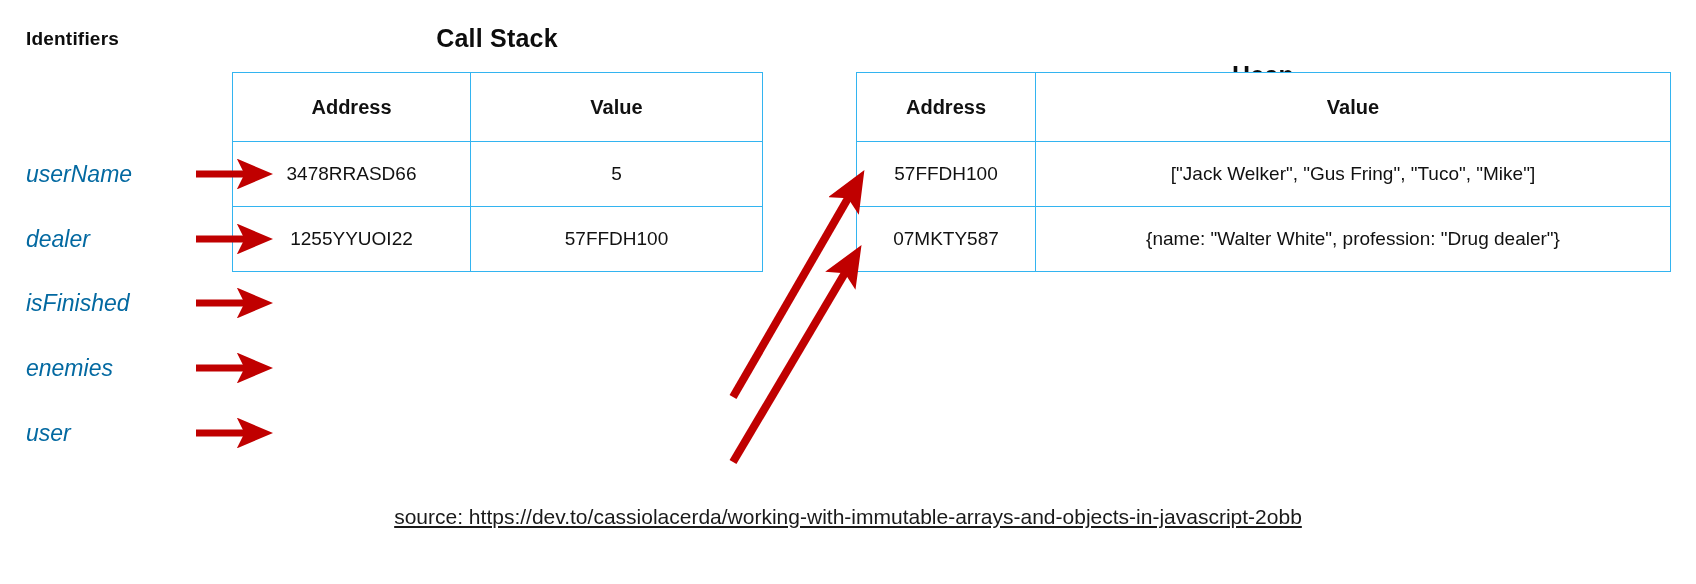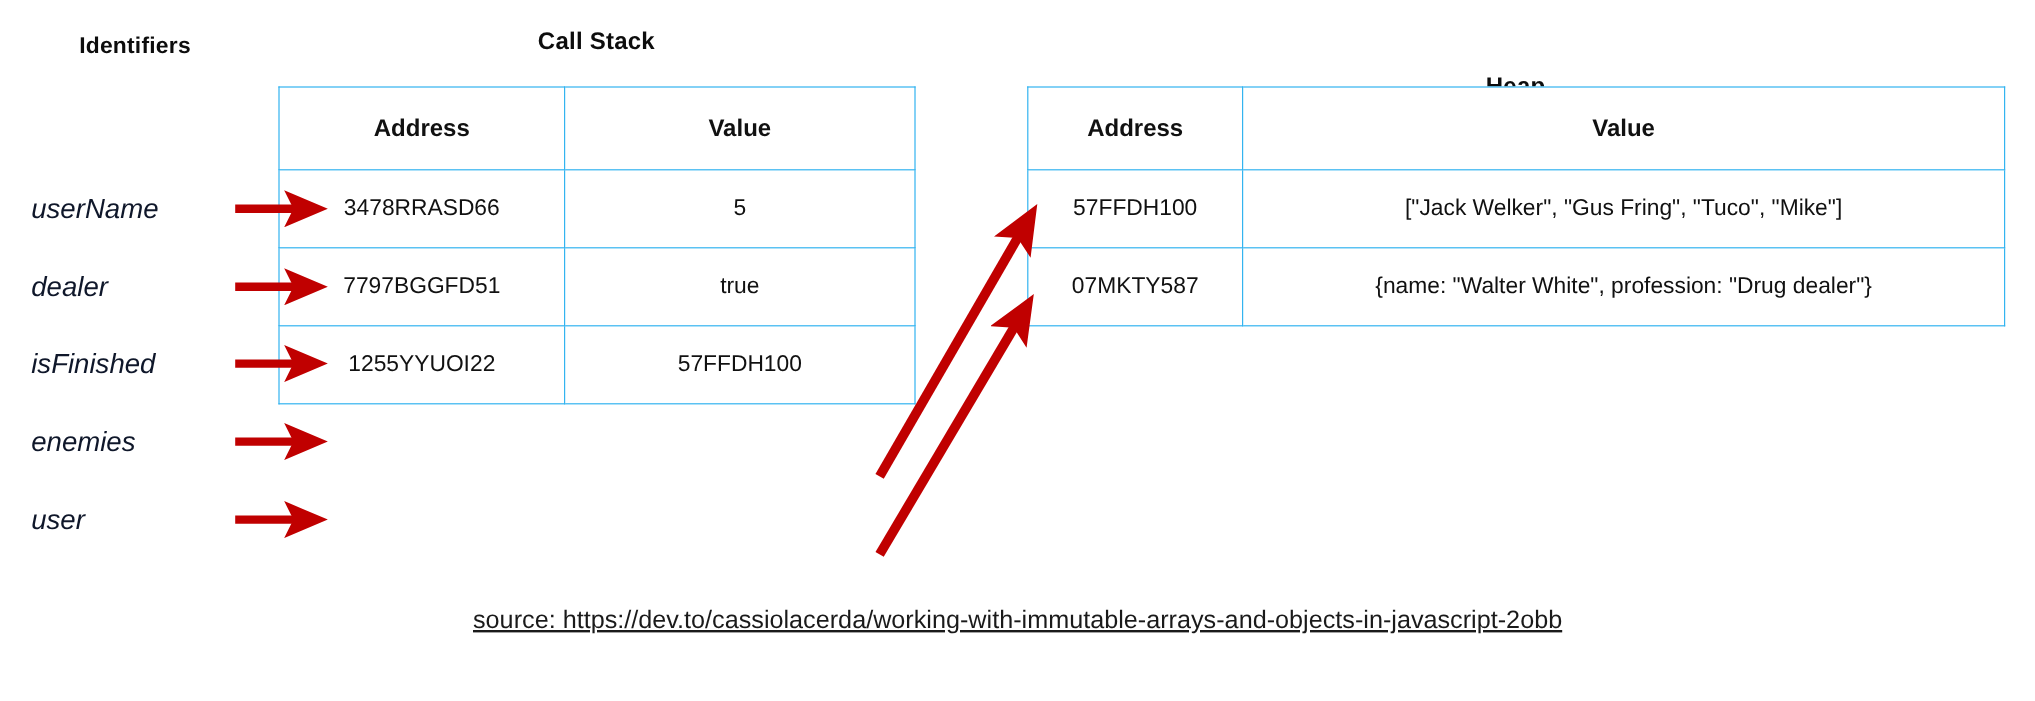"Identifiers" #identifiers-title { margin-left: 40px -> none }
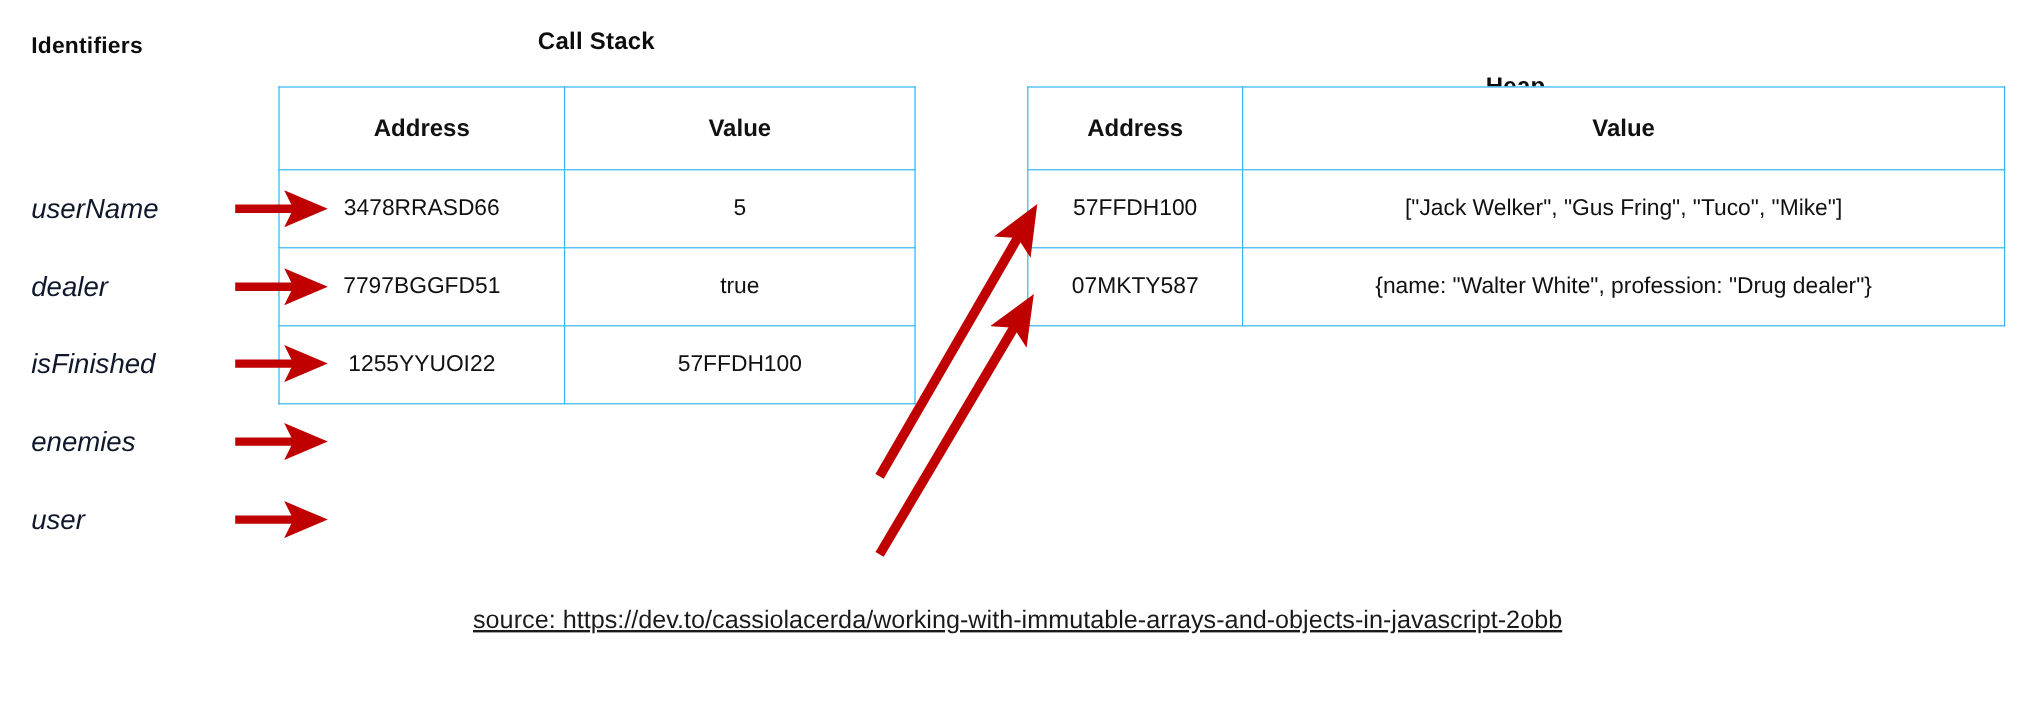"Call Stack" .section-title { font-size: 20px -> 25px }
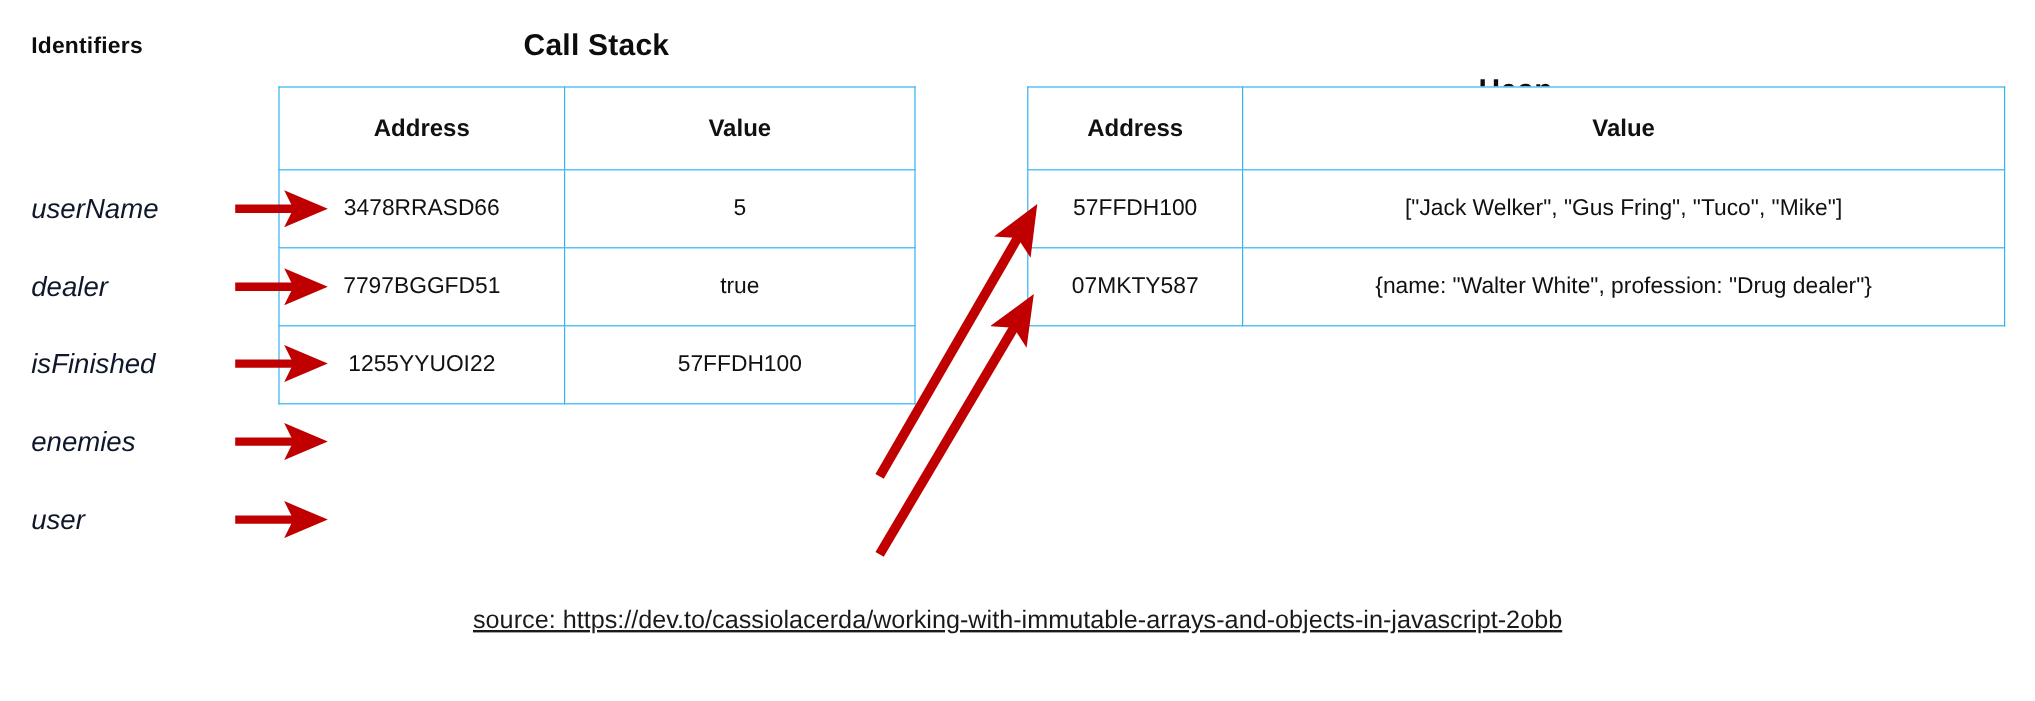"userName" .ident-label { color: #0f172a -> #0369a1 }
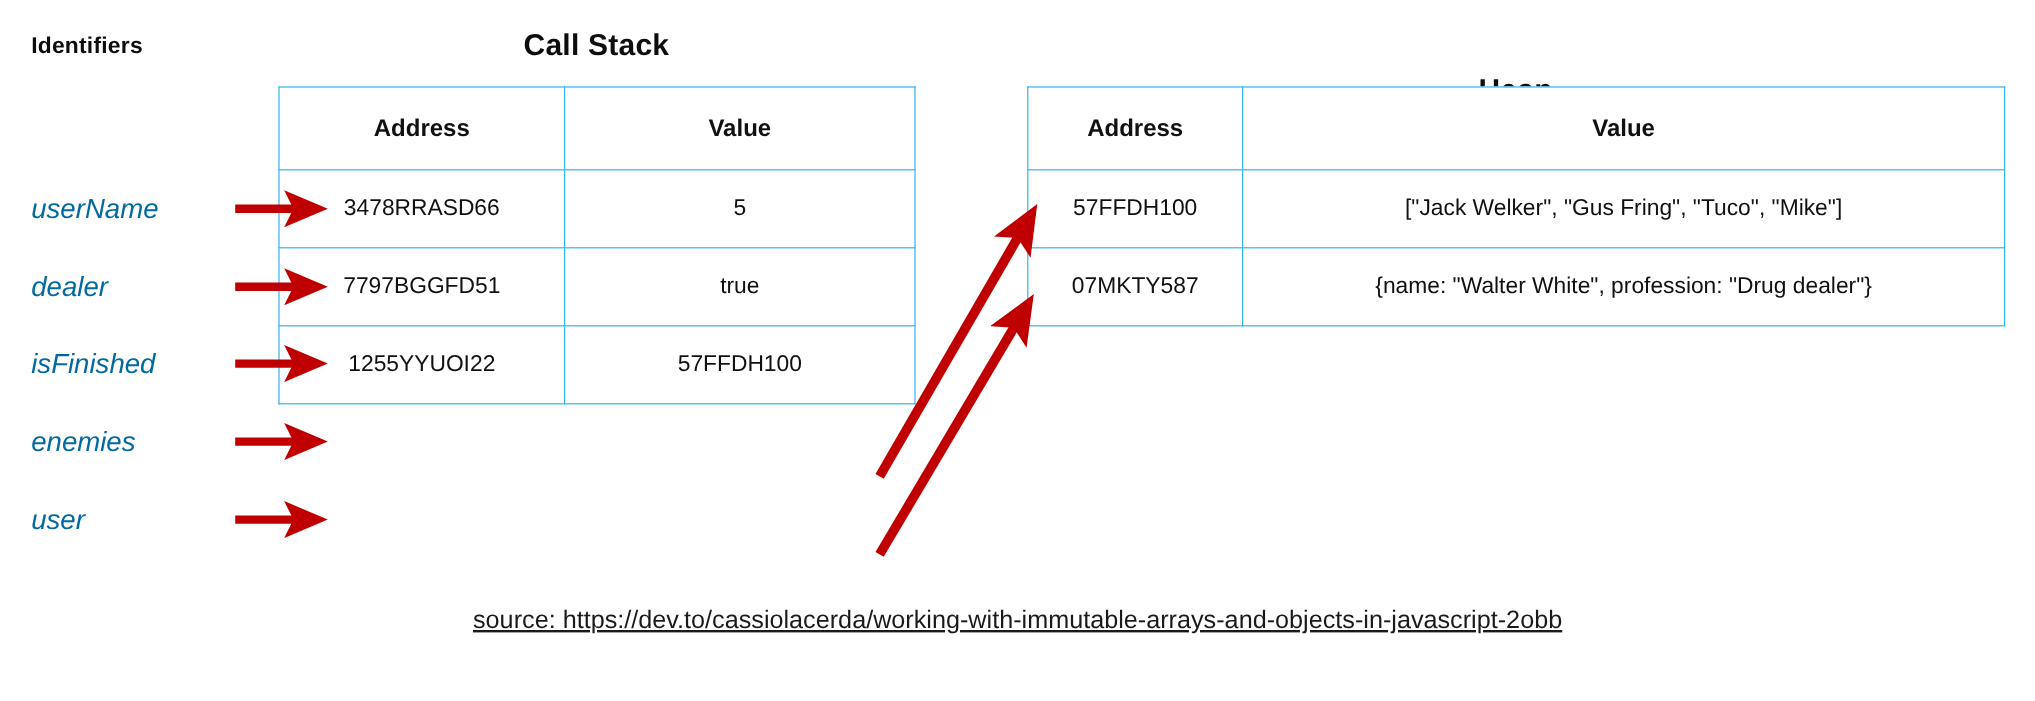"7797BGGFD51" tr { html: <tr> <td>7797BGGFD51</td> <td>true</td> </tr> -> none }
